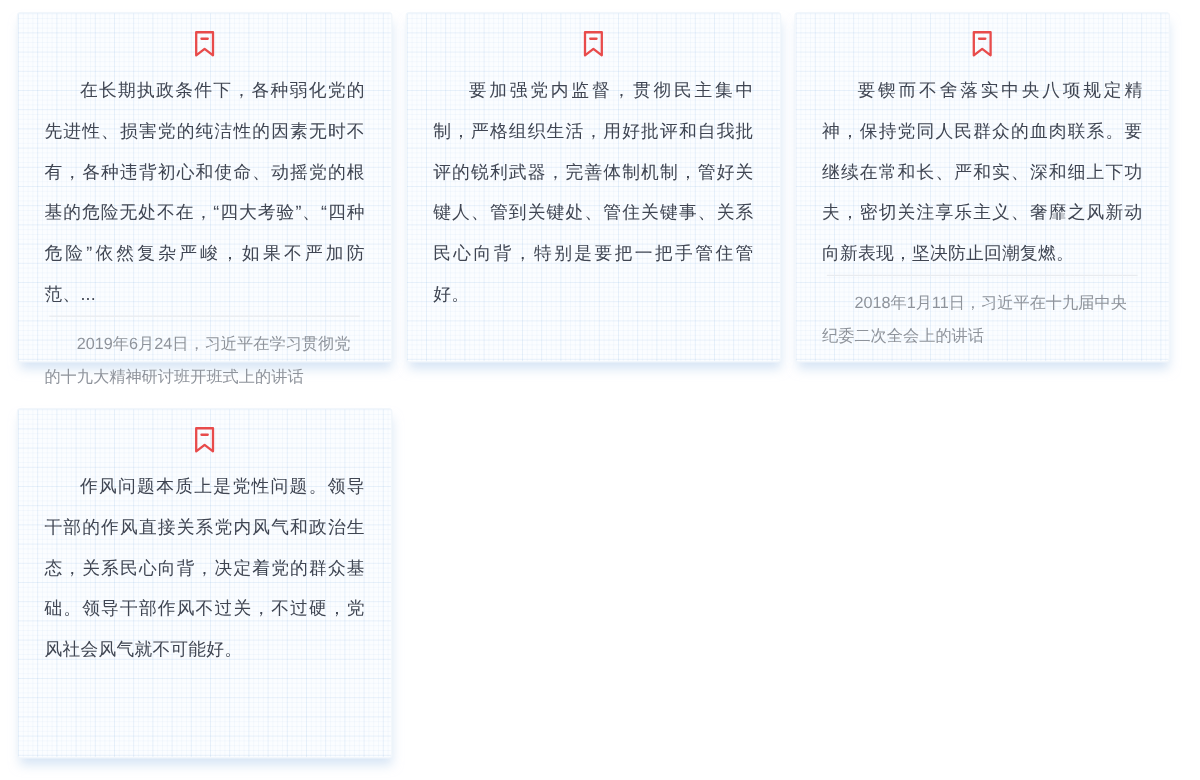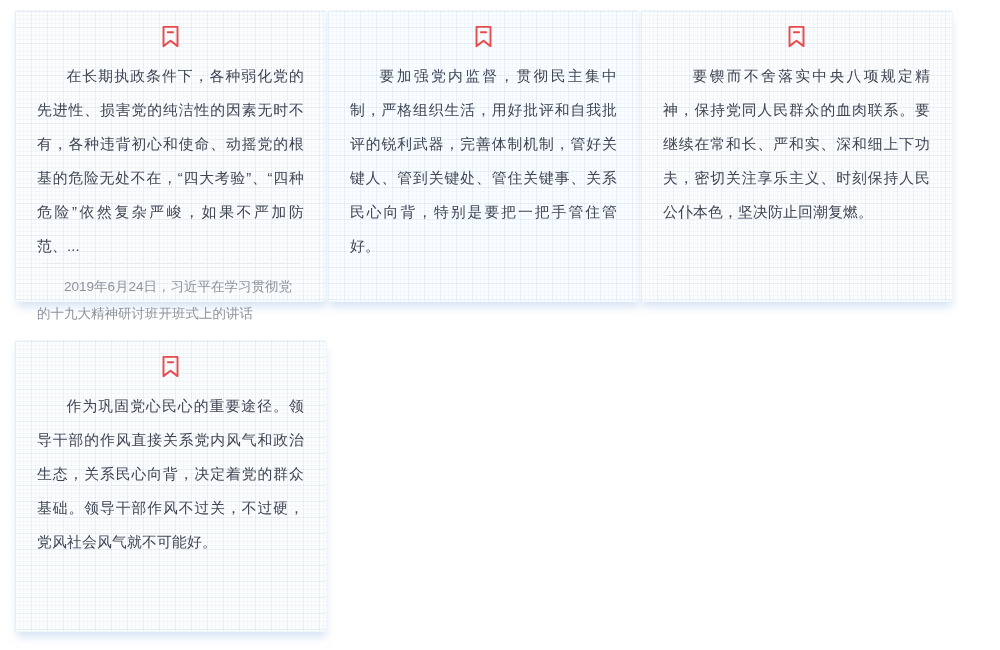"在长期执政条件下，各种弱化党的先进性、损害党的纯洁性的因素无时不有，各种违背初心" .grid { gap: 38px 0 -> 38px 11px }
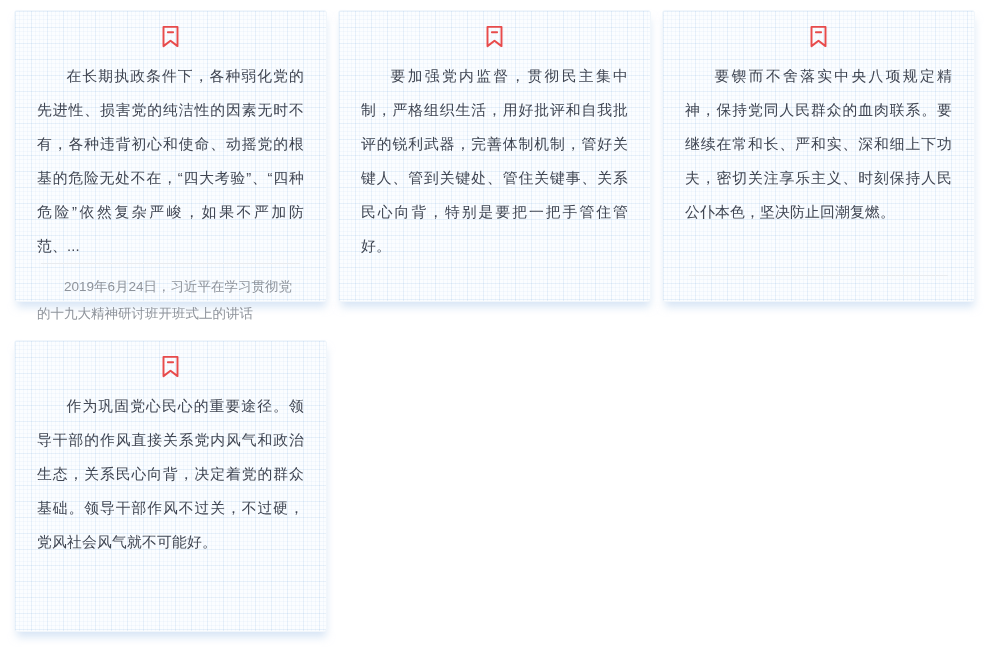"要锲而不舍落实中央八项规定精神，保持党同人民群众的血肉联系。要继续在常和长、严和" p.quote { text: 时刻保持人民公仆本色 -> 奢靡之风新动向新表现 }
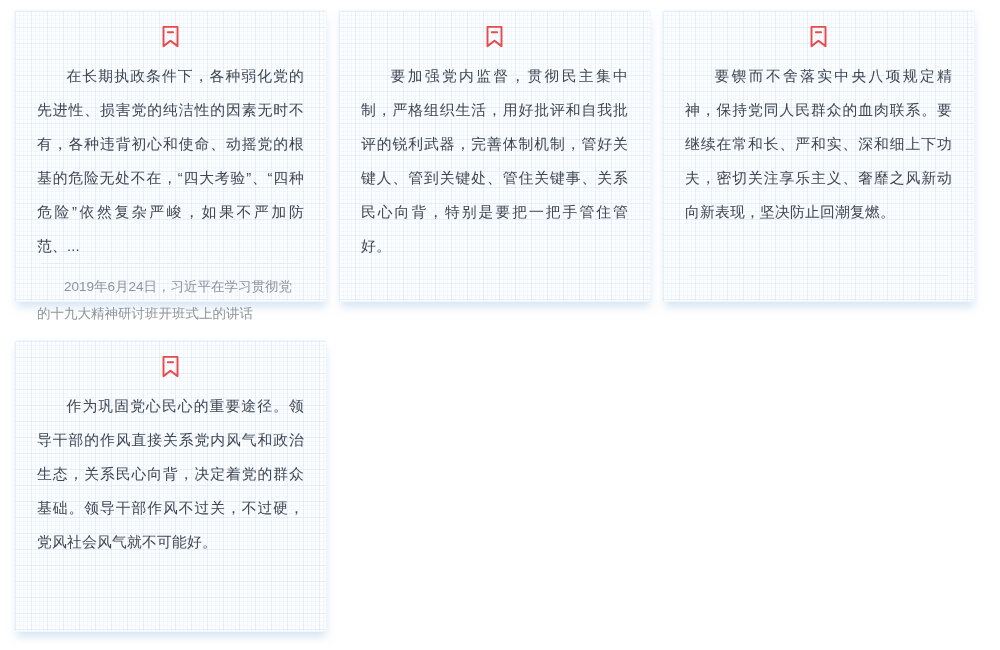"2018年1月11日，习近平在十九届中央纪委二次全会上的讲话" p.citation { html: none -> <p>2018年1月11日，习近平在十九届中央纪委二次全会上的讲话</p> }
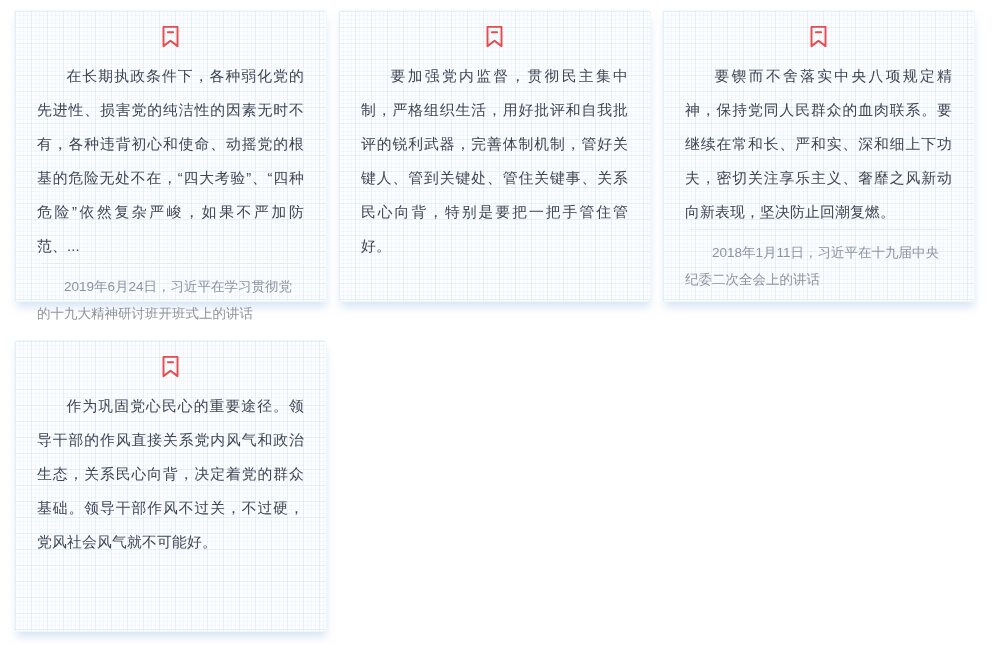"作为巩固党心民心的重要途径。领导干部的作风直接关系党内风气和政治生态，关系民心向" p.quote { text: 为巩固党心民心的重要途径 -> 风问题本质上是党性问题 }
